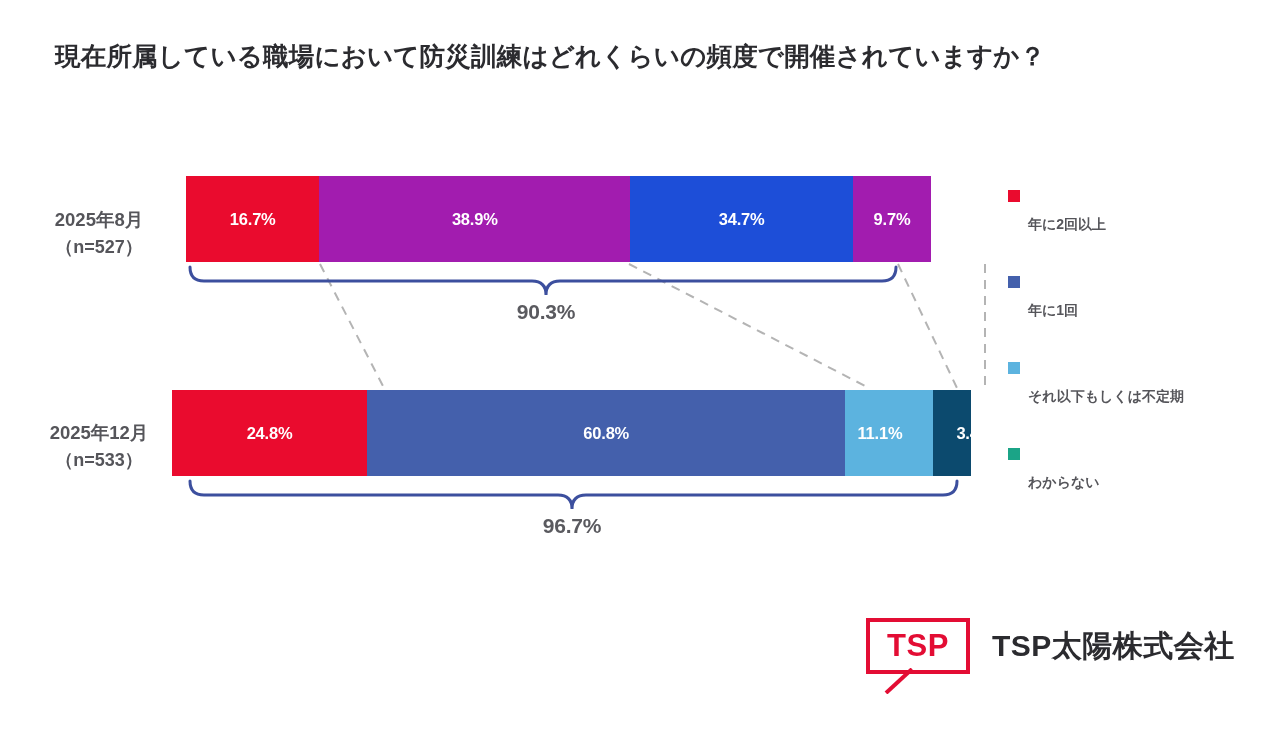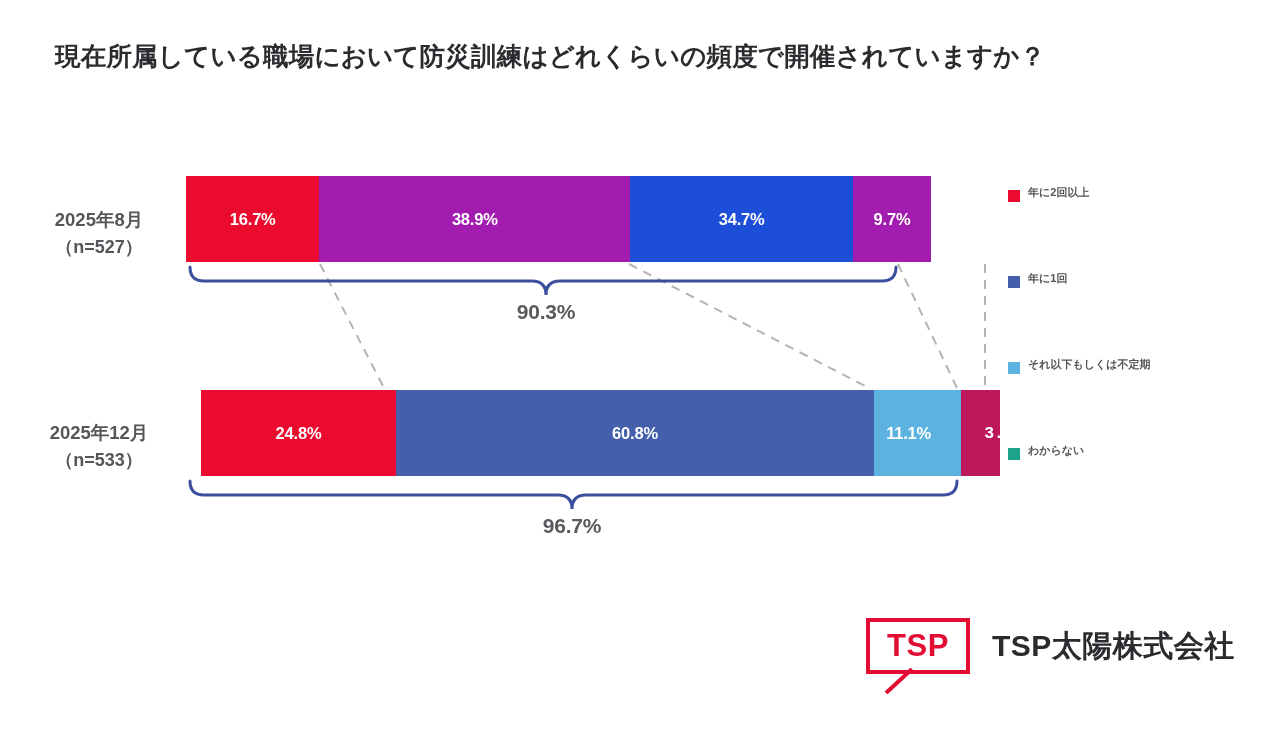"年に2回以上" .legend-text { font-size: 11px -> 14px; margin-top: none -> 30px }
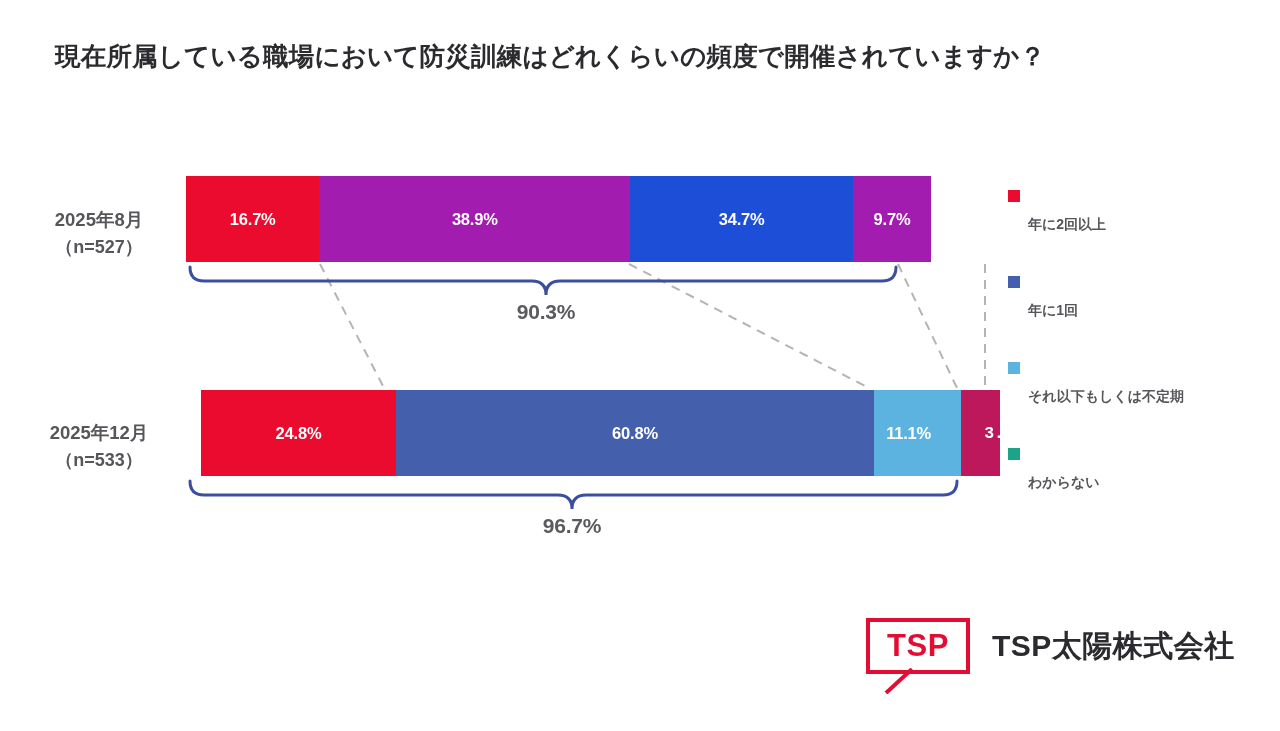"24.8%" div.bar-row { left: 201px -> 172px }
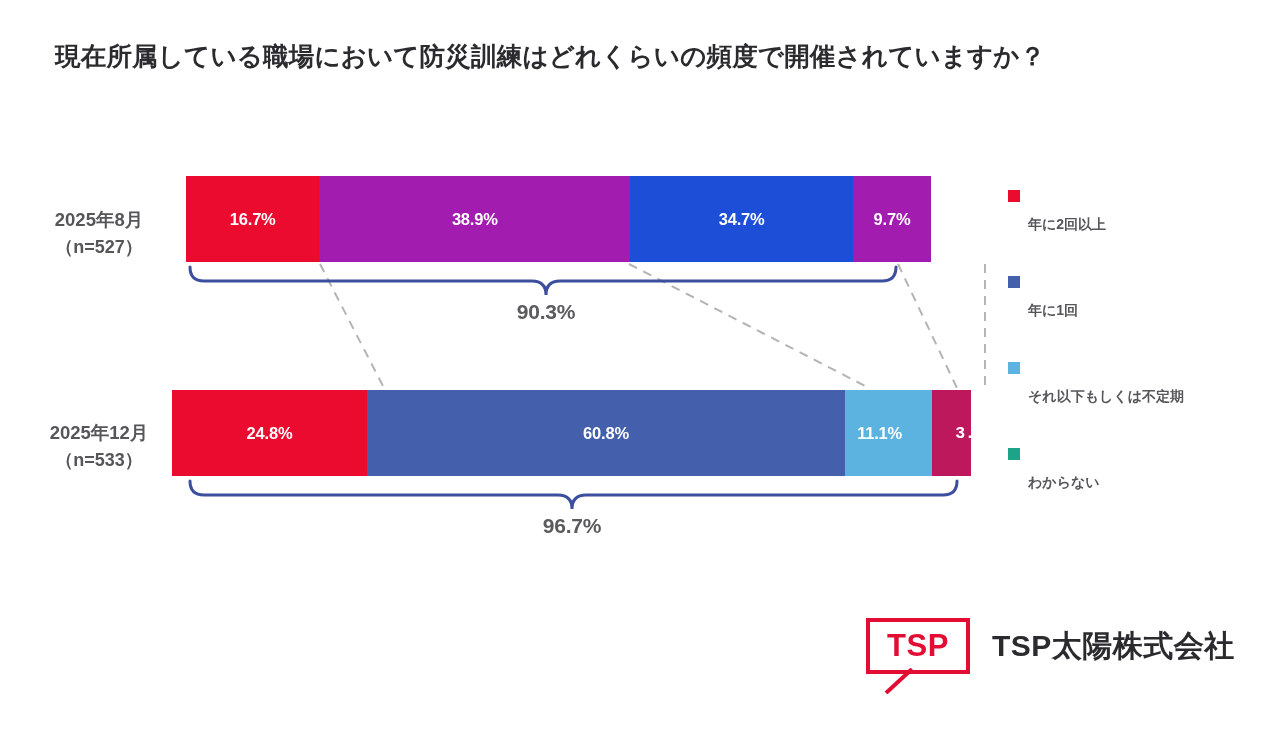"3.4%" div.seg { background: #be185d -> #0c4a6e; font-family: Liberation Mono, monospace -> none }
